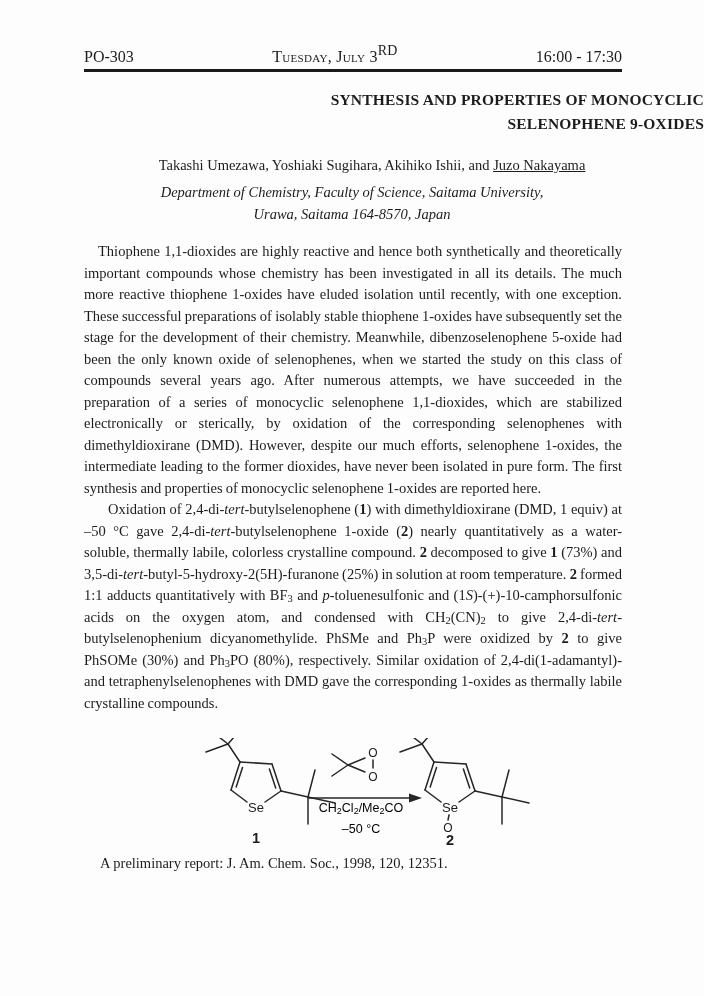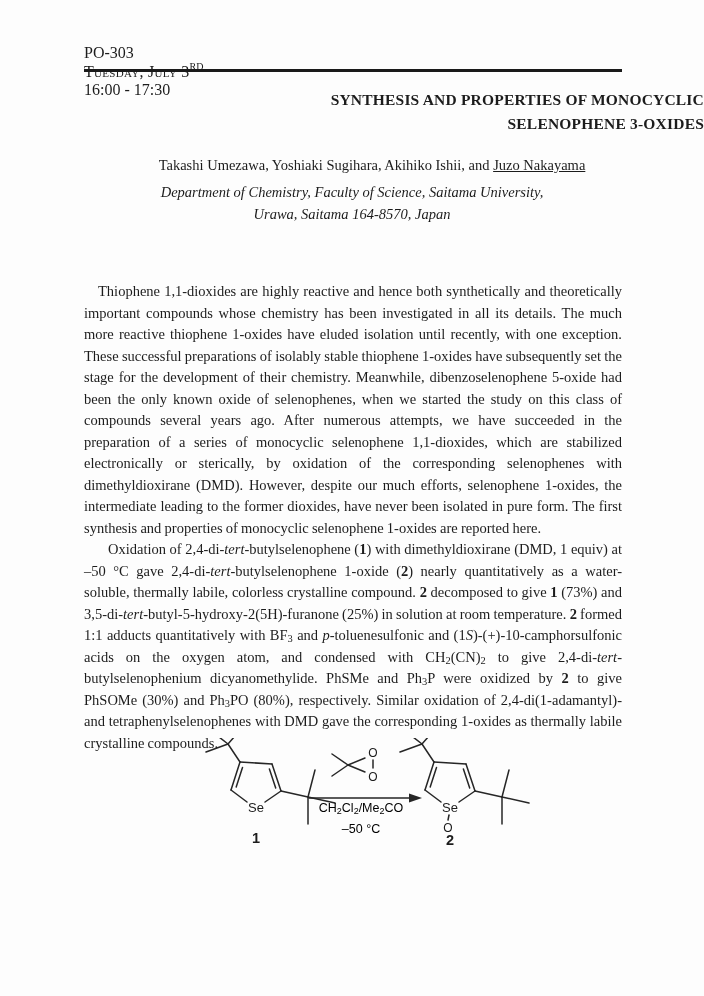"PO-303" .header-row { flex-direction: column -> none }
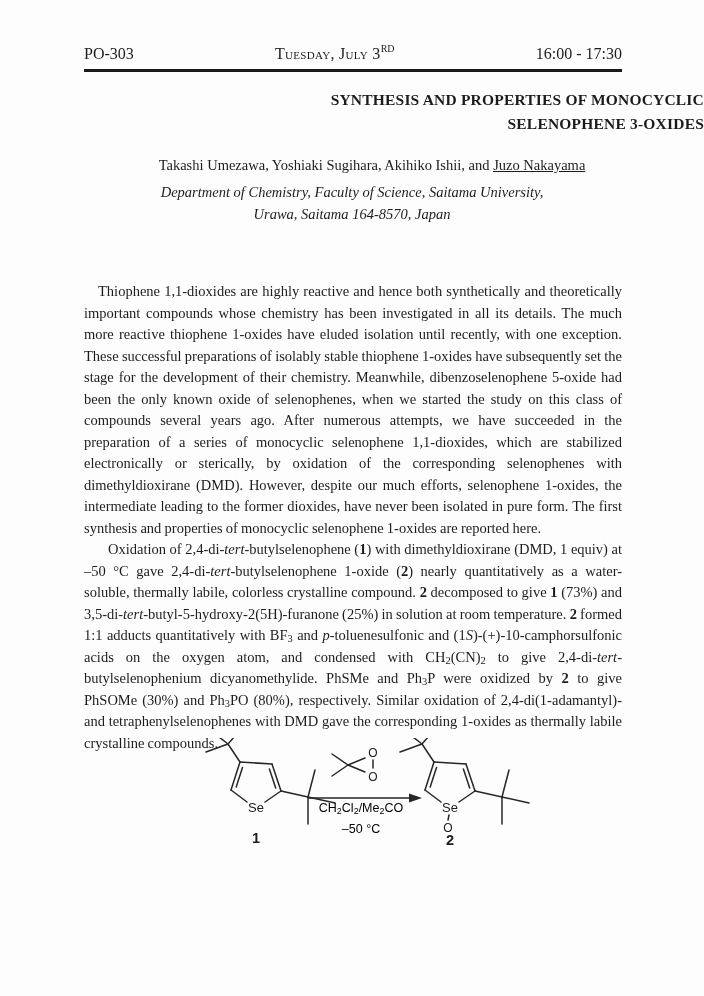"RD" .header-date sup { font-size: 10px -> 14px }
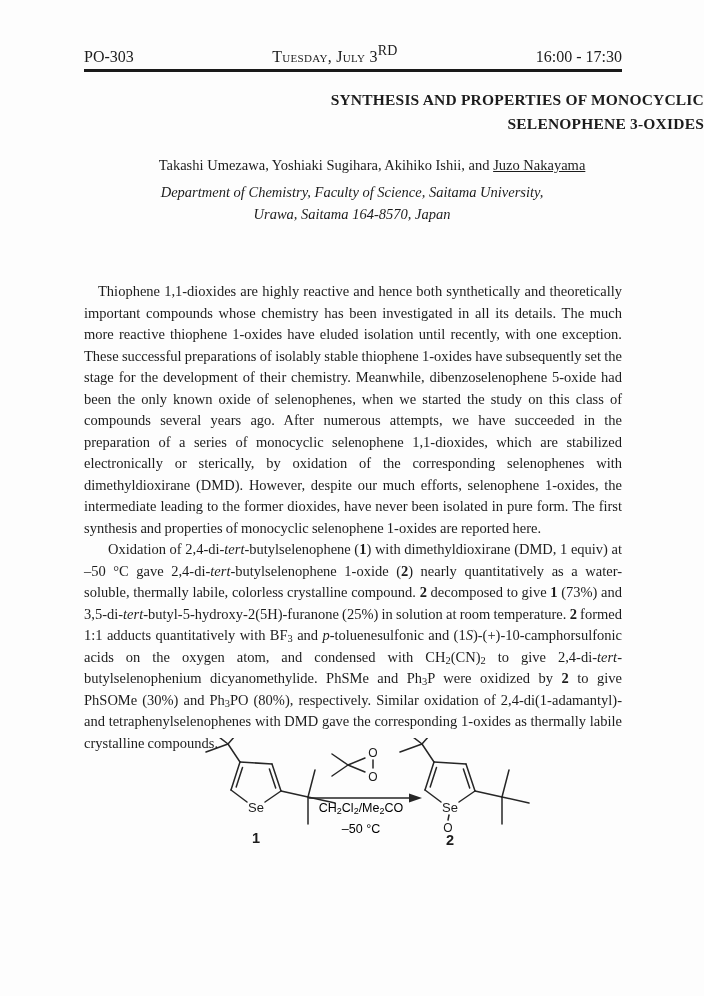"SELENOPHENE 3-OXIDES" div { text: 3-OXIDES -> 9-OXIDES }
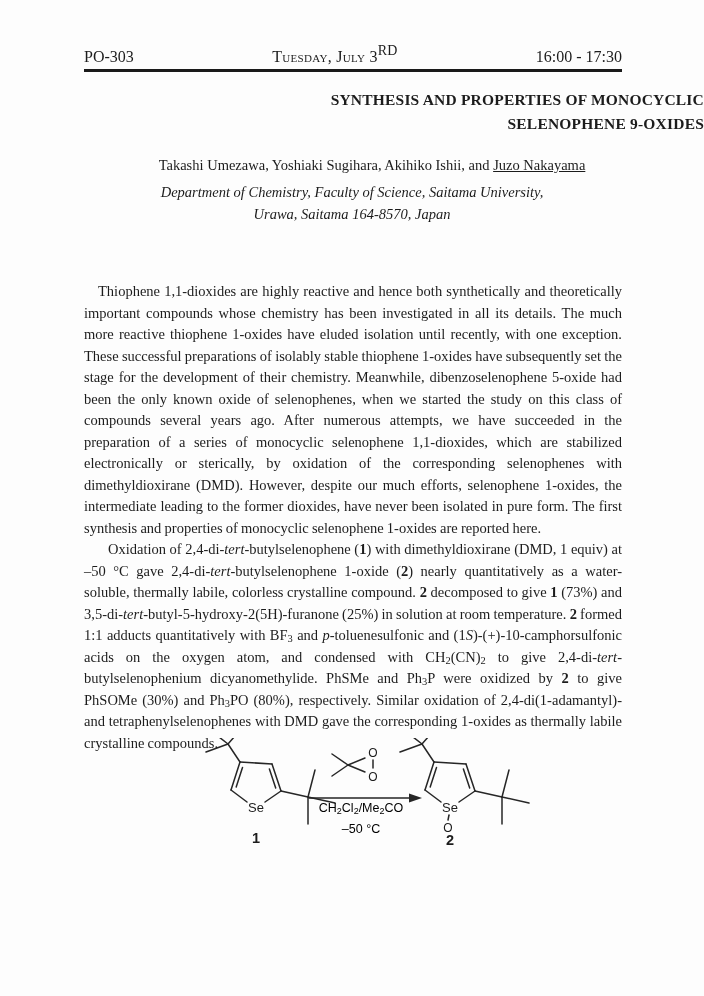"Thiophene 1,1-dioxides are highly" .body-text { margin-top: 40px -> none }
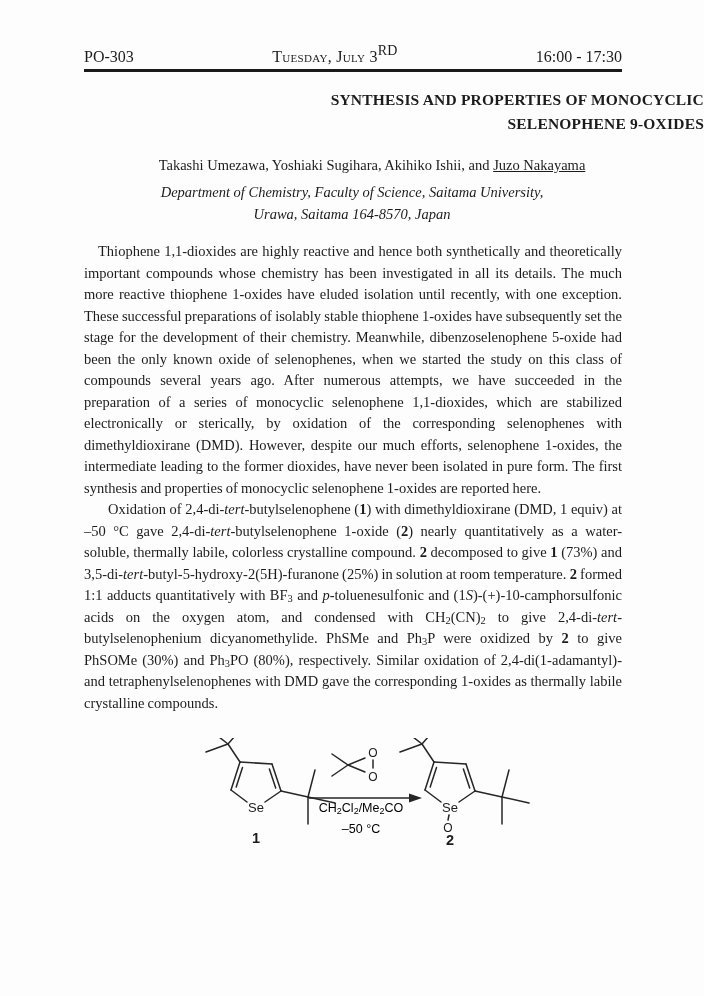"A preliminary report: J. Am." div.footnote { html: none -> <div>A preliminary report: J. Am. Chem. Soc., 1998, 120, 12351.</div> }
